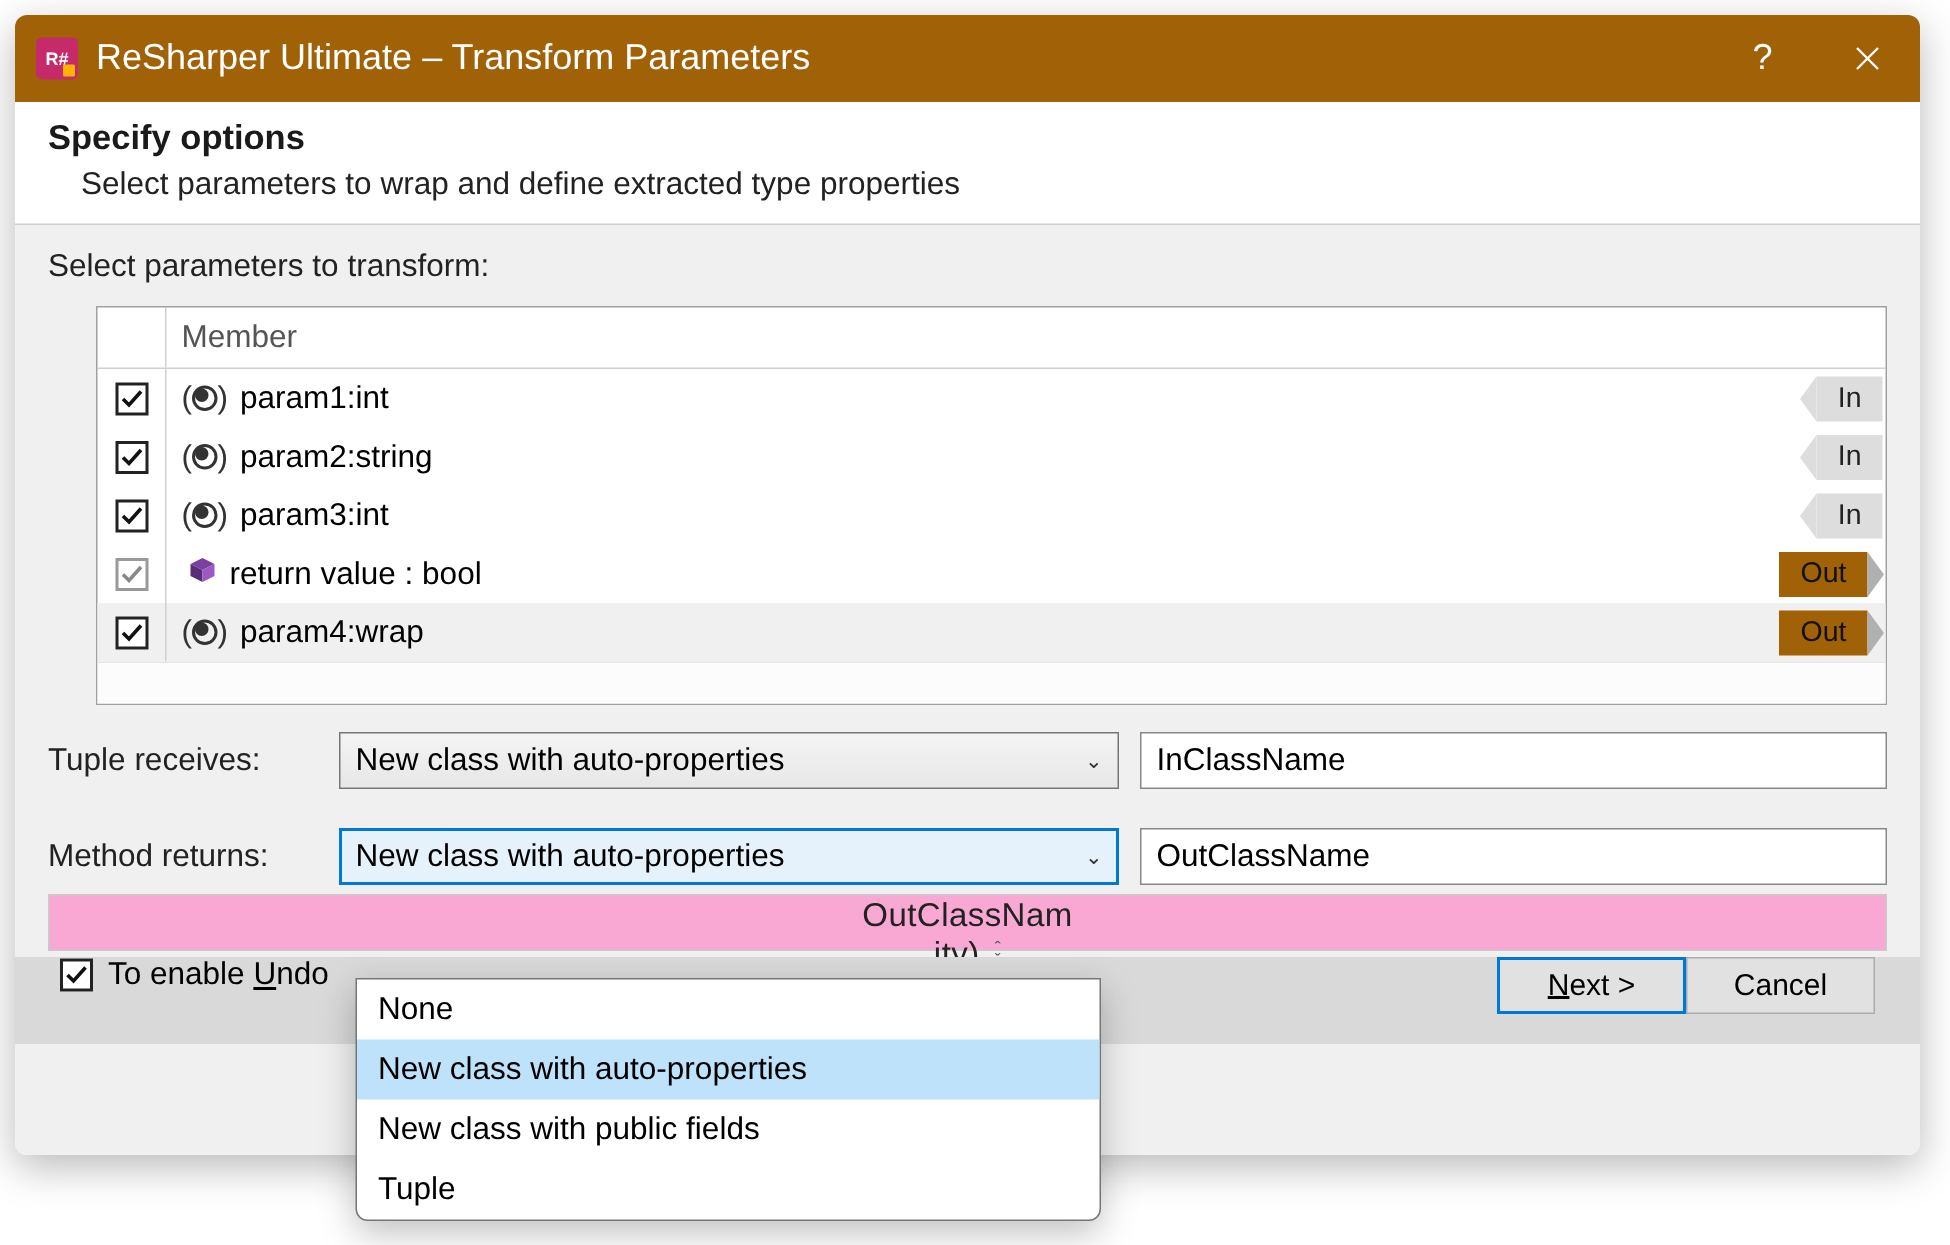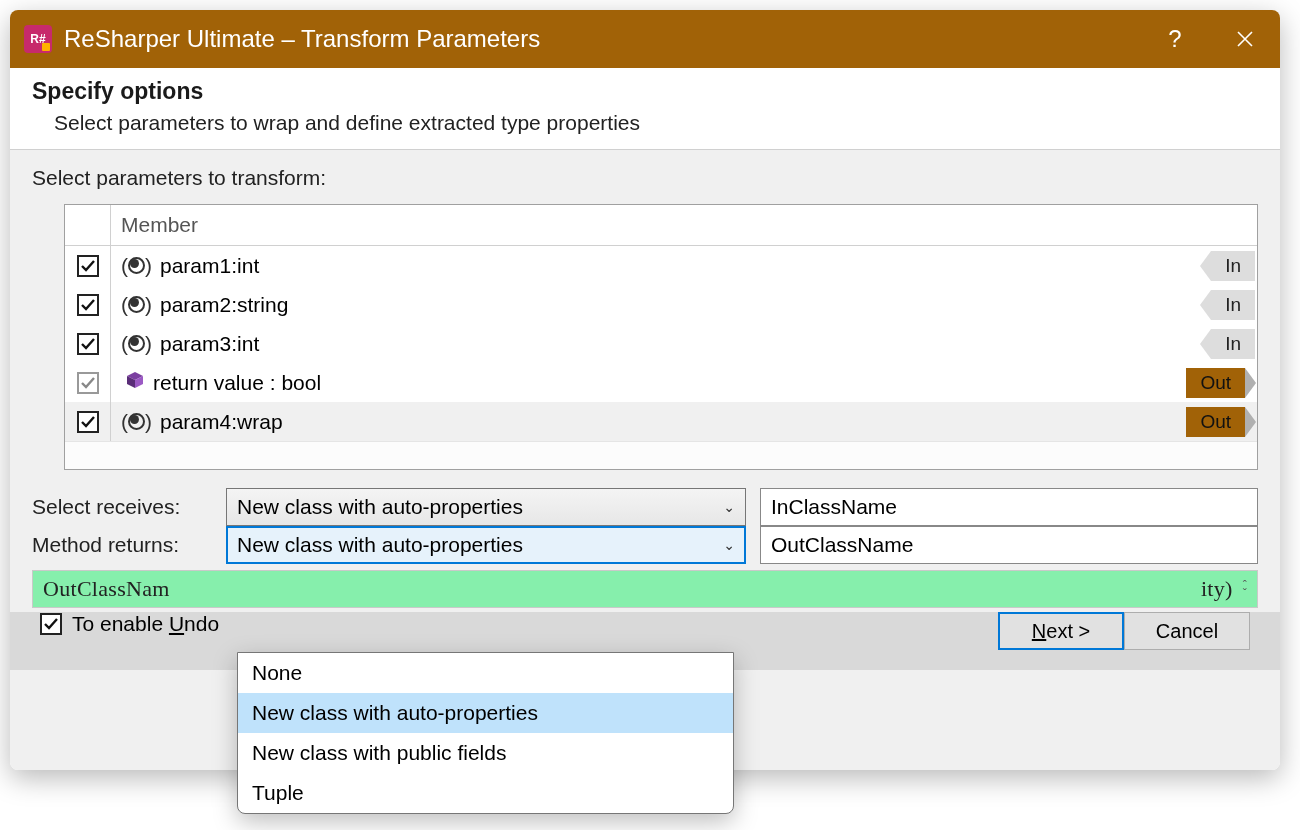"Select receives:" label { text: Select -> Tuple }
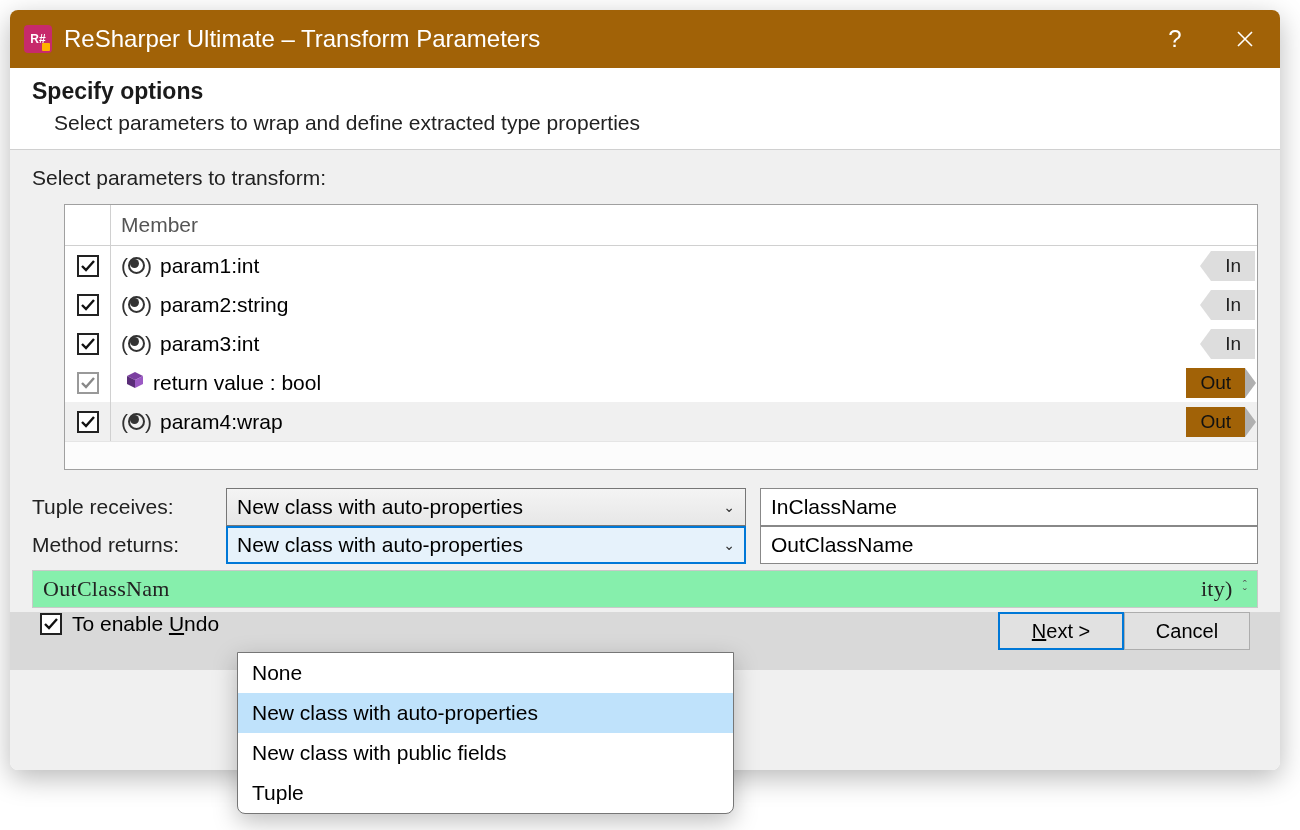"Method returns:" div.form-row { margin-top: 0 -> 26px }
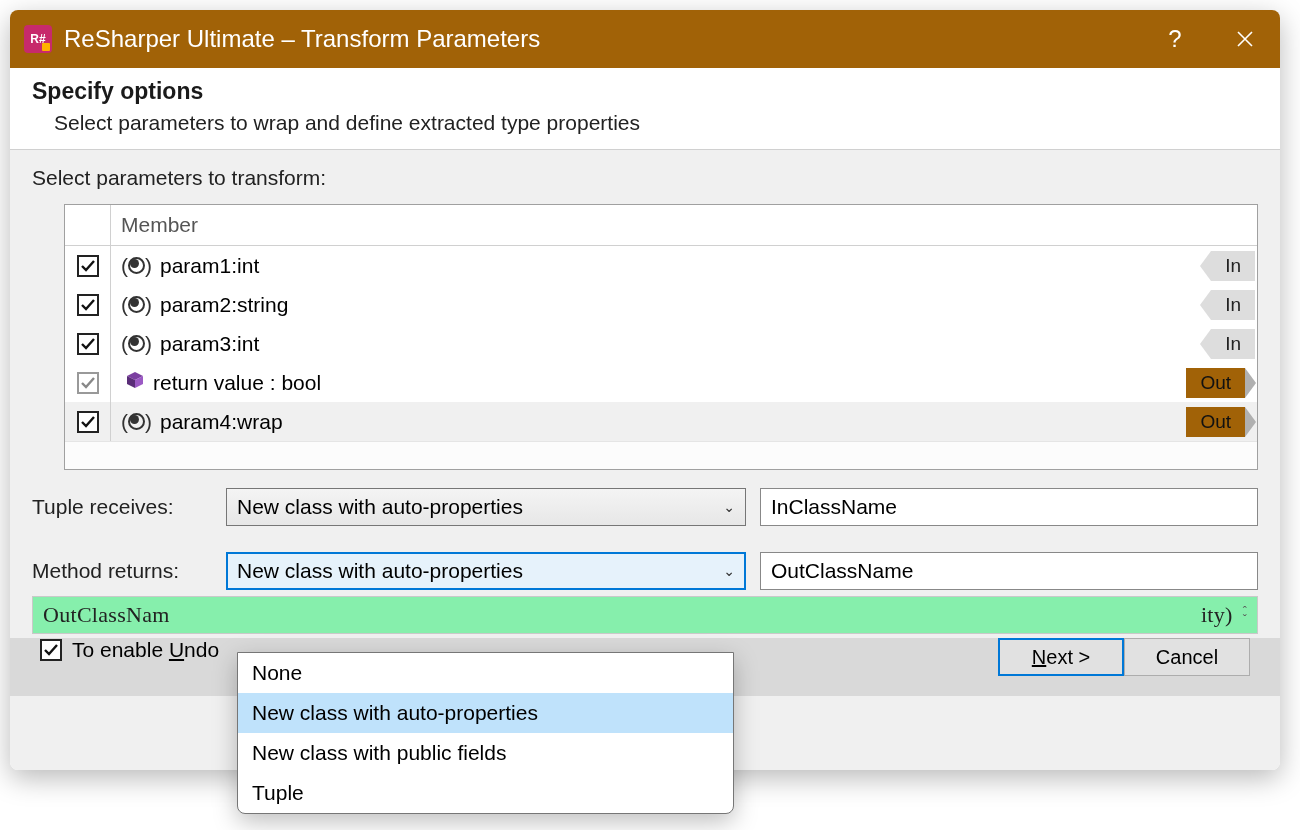"OutClassNam" .code-line { background: #86efac -> #f9a8d4; flex-direction: none -> column; font-family: Liberation Serif, serif -> Liberation Sans, sans-serif }
